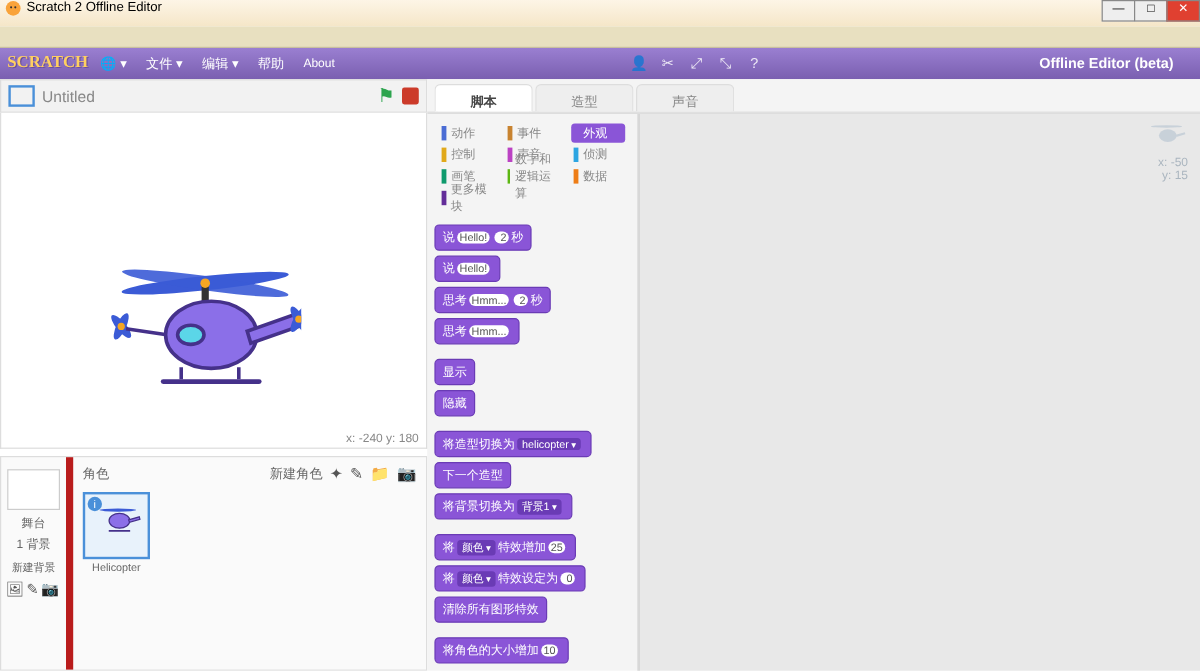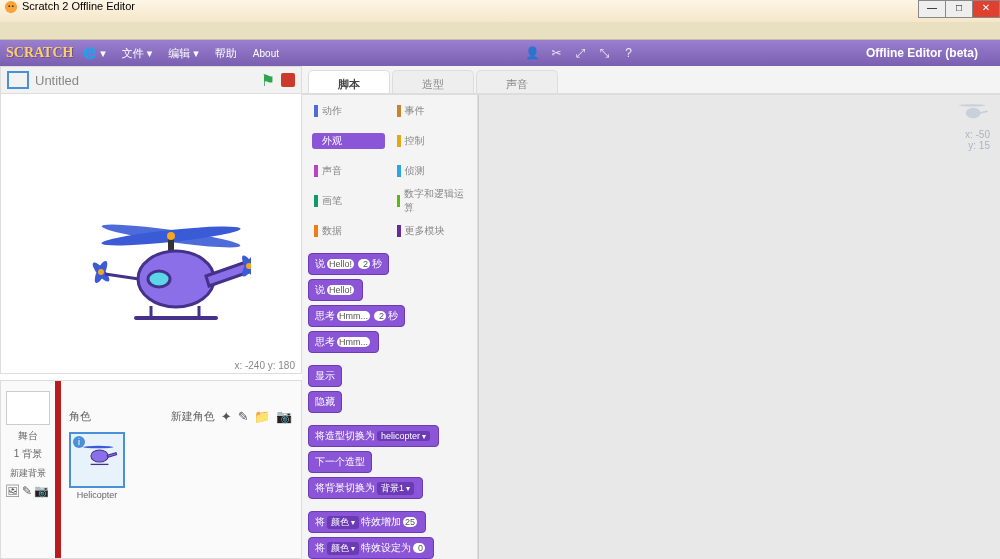"Untitled" .leftcol { width: 302px -> 356px }
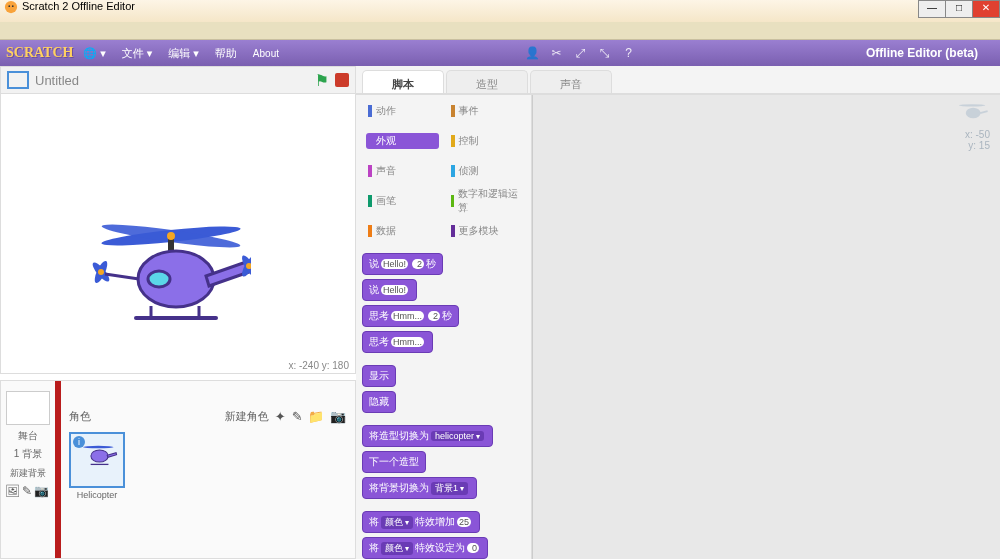"动作" .catgrid { gap: 14px 10px -> 2px 10px; grid-template-columns: 1fr 1fr -> 1fr 1fr 1fr }
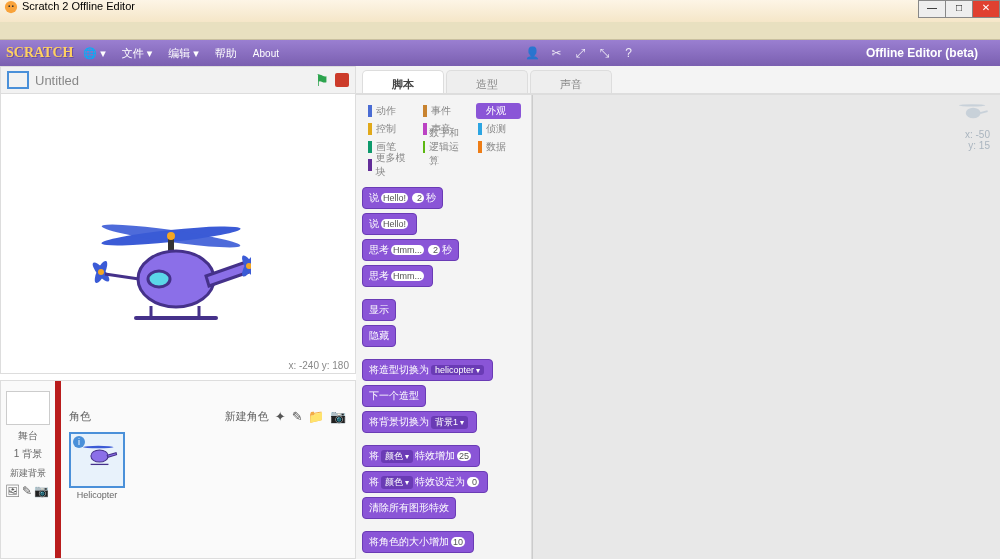"角色" .spritelist .hdr { margin-top: 22px -> none }
